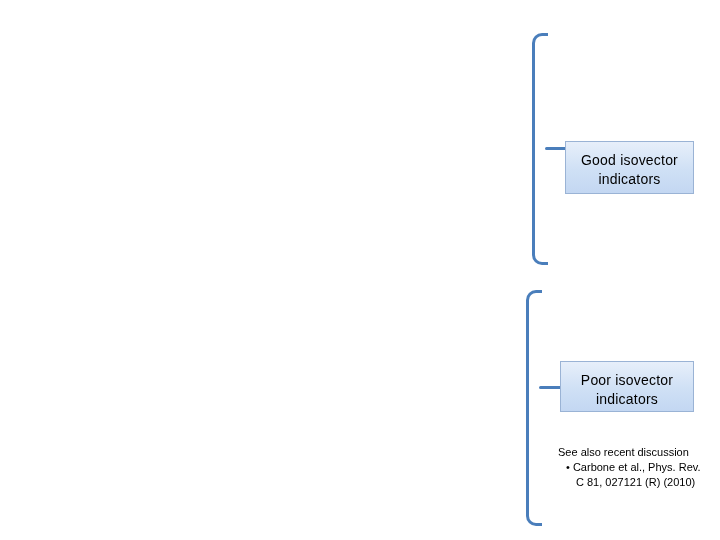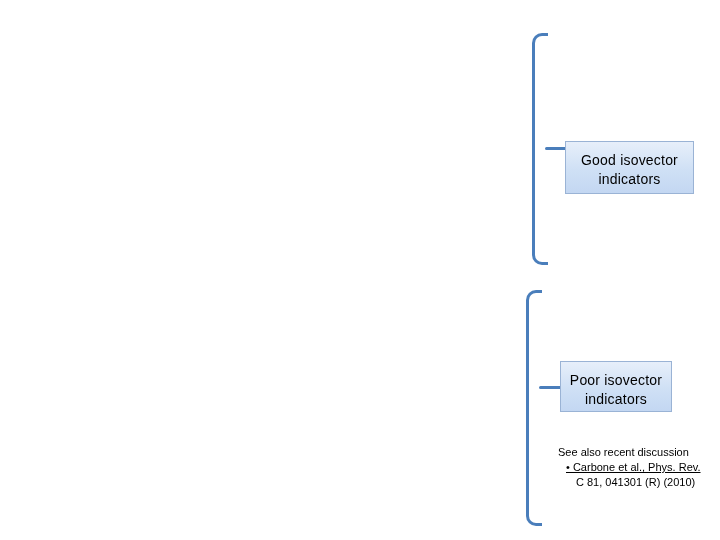"Poor isovector" .label-box-poor { width: 112px -> 134px }
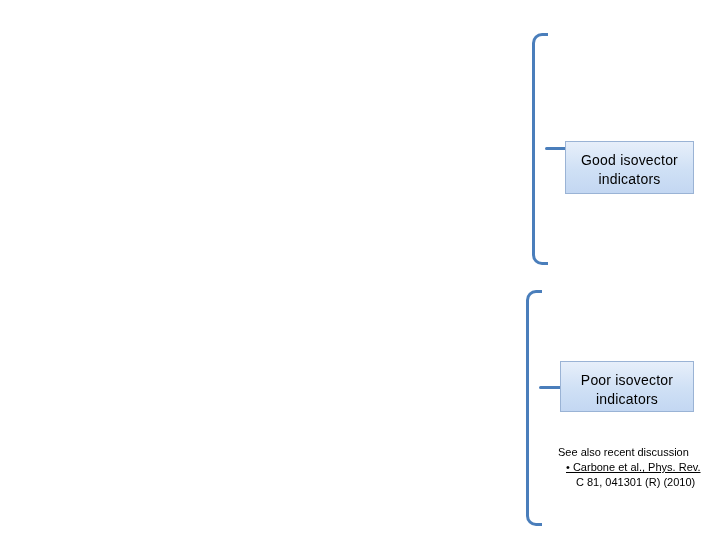"• Carbone et al., Phys." .note .indent1 { text-decoration: underline -> none }
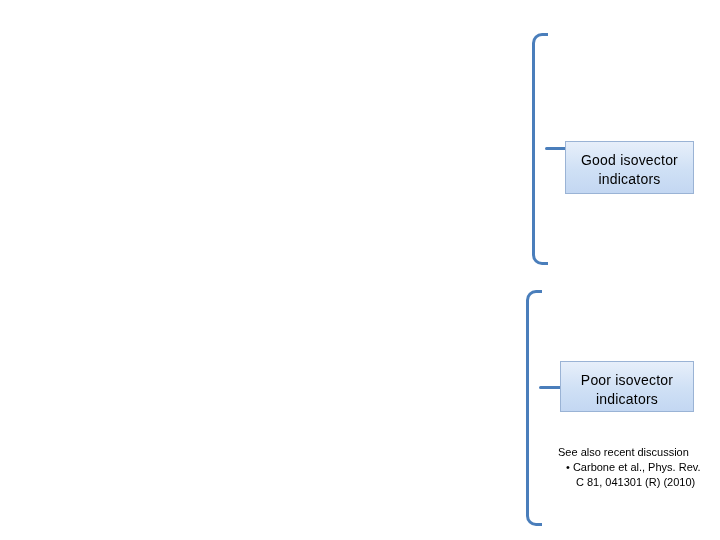"C 81, 041301 (R) (2010)" div.note-line { text: 041301 -> 027121 }
